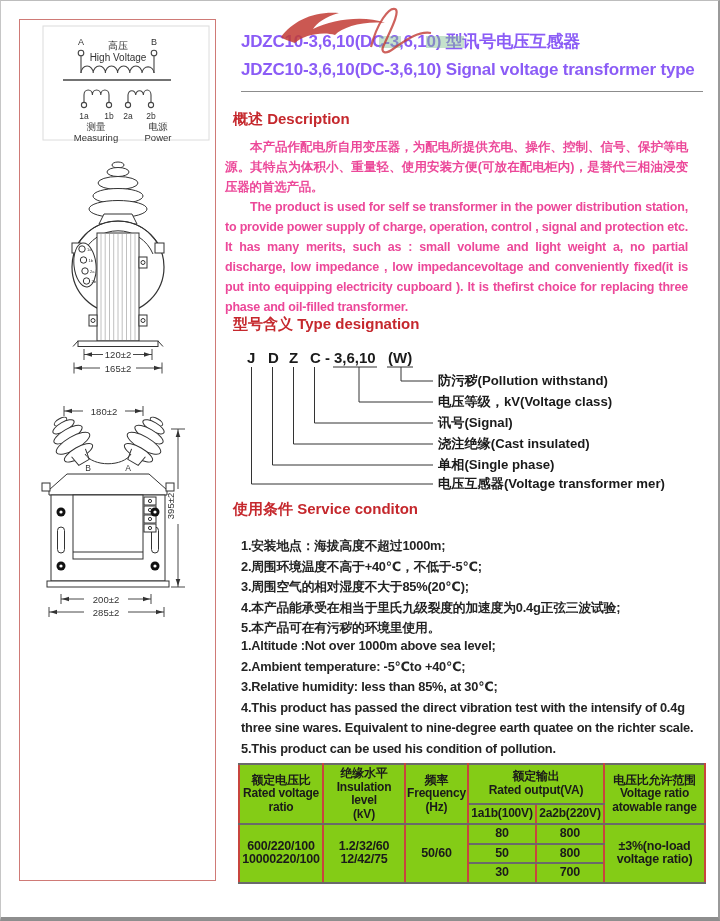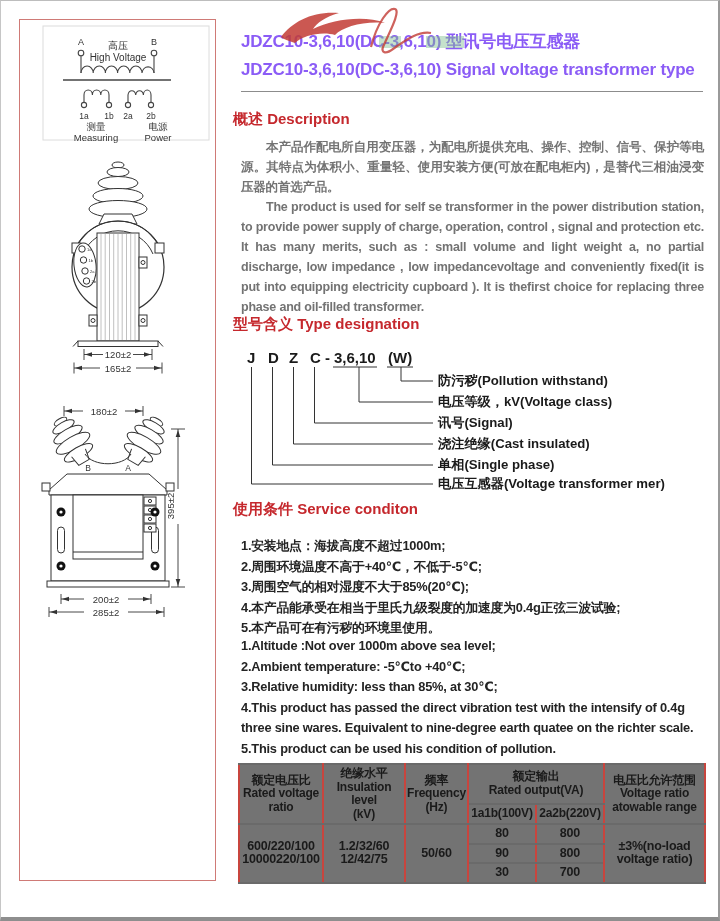"本产品作配电所自用变压器，为配电所提供充电、操作、控制、信号、保护等电源。其特点" .desc-body { color: #737373 -> #ec4899; left: 240px -> 224px }
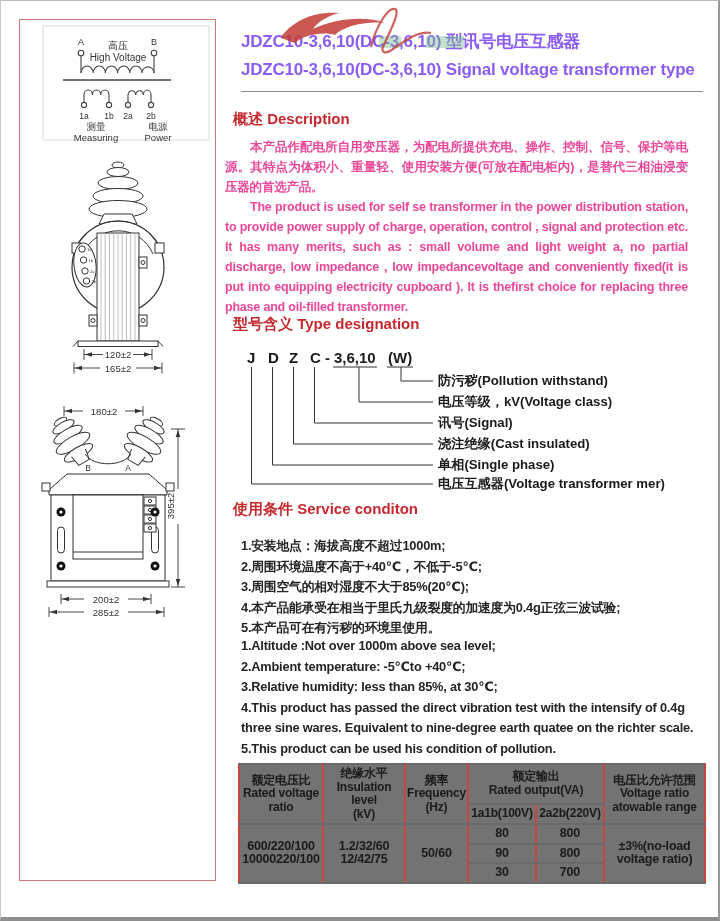"额定电压比" .spec-table { background: #737373 -> #84cc16 }
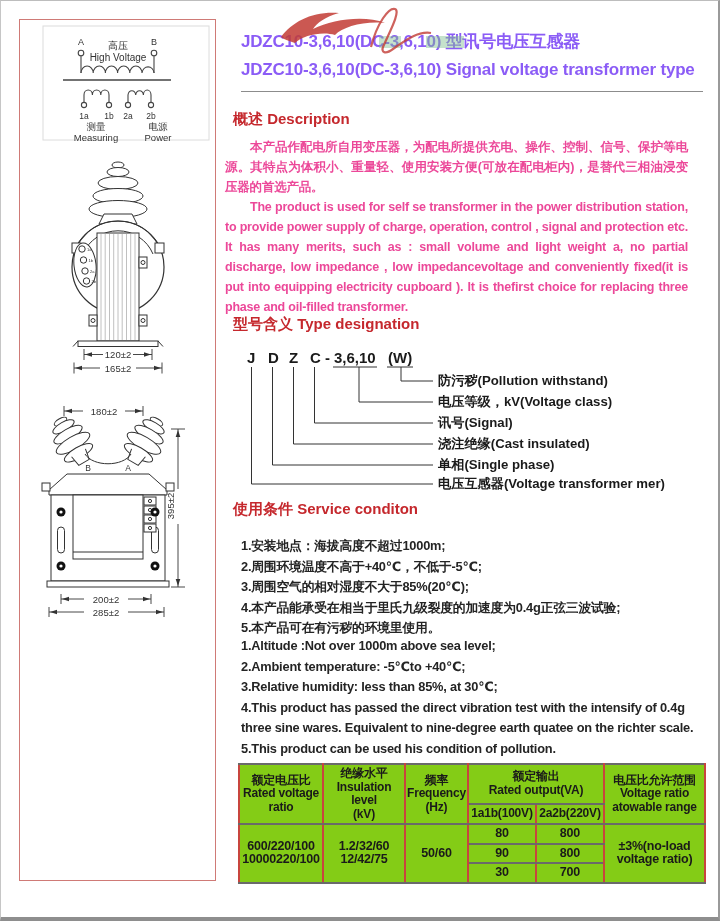"90" td.val { text: 90 -> 50 }
